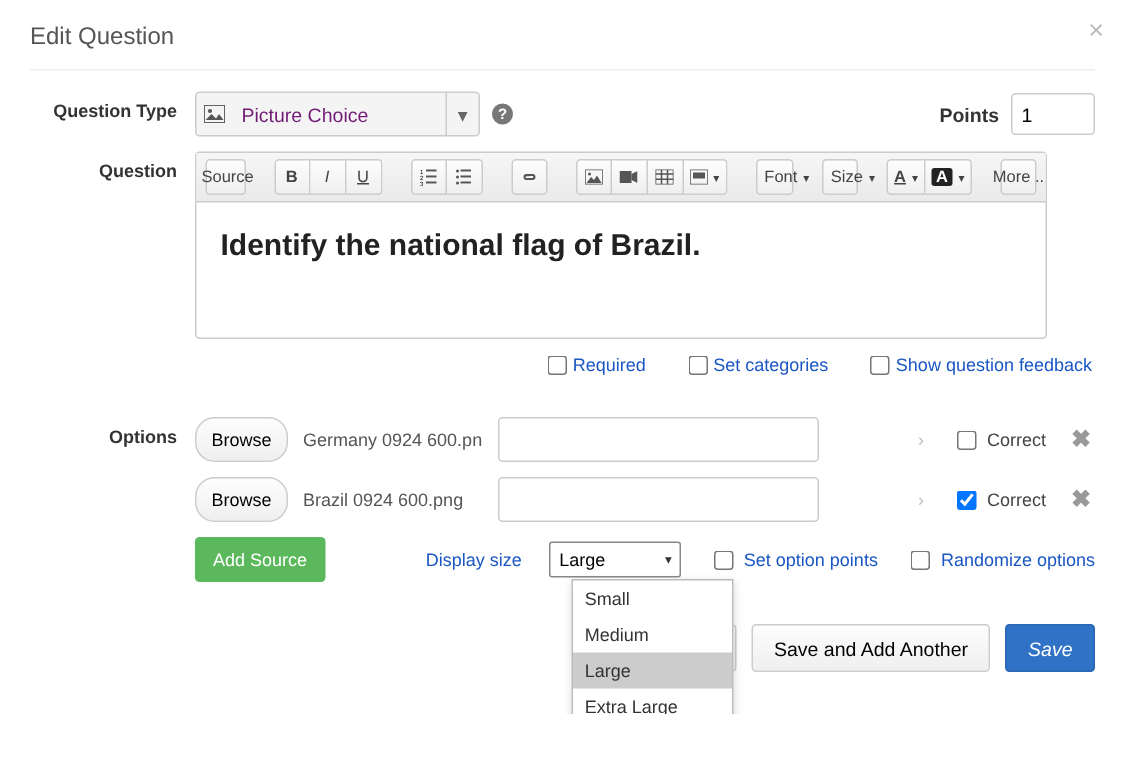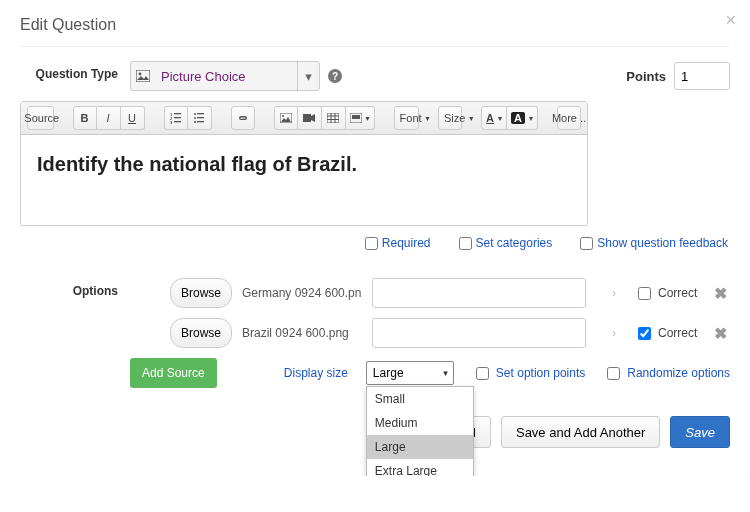"Question" div.label-col { html: none -> <div>Question</div> }
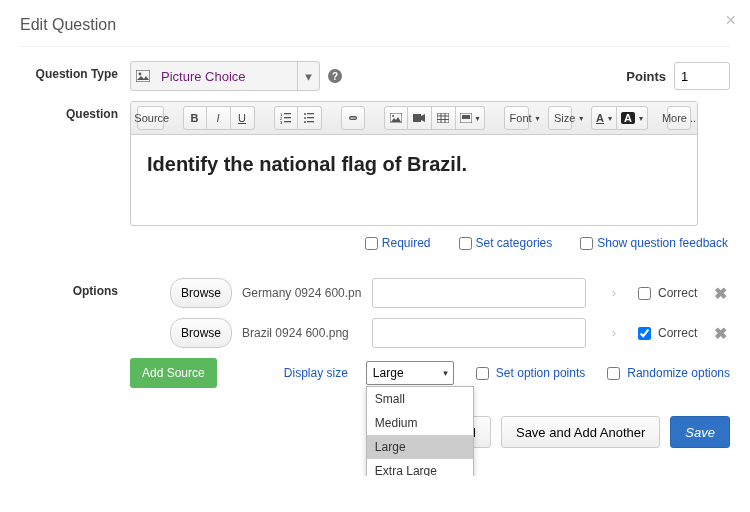"Browse" .browse-btn { margin-left: 40px -> none }
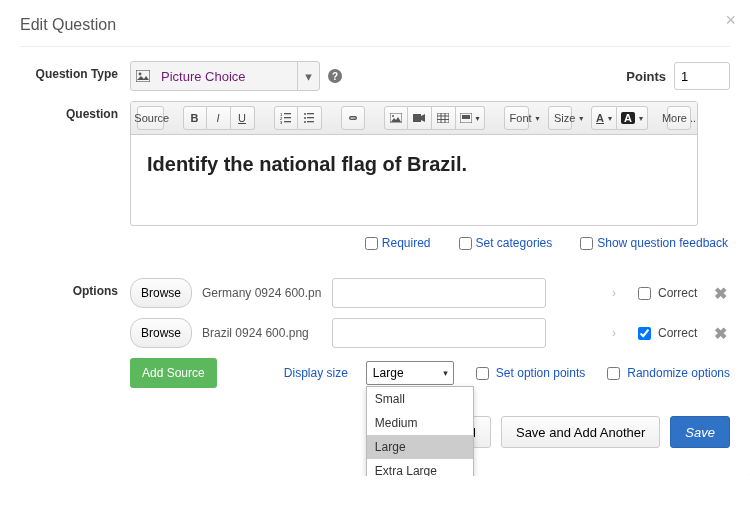"Small" .ds-dropdown { left: 0 -> 15px }
